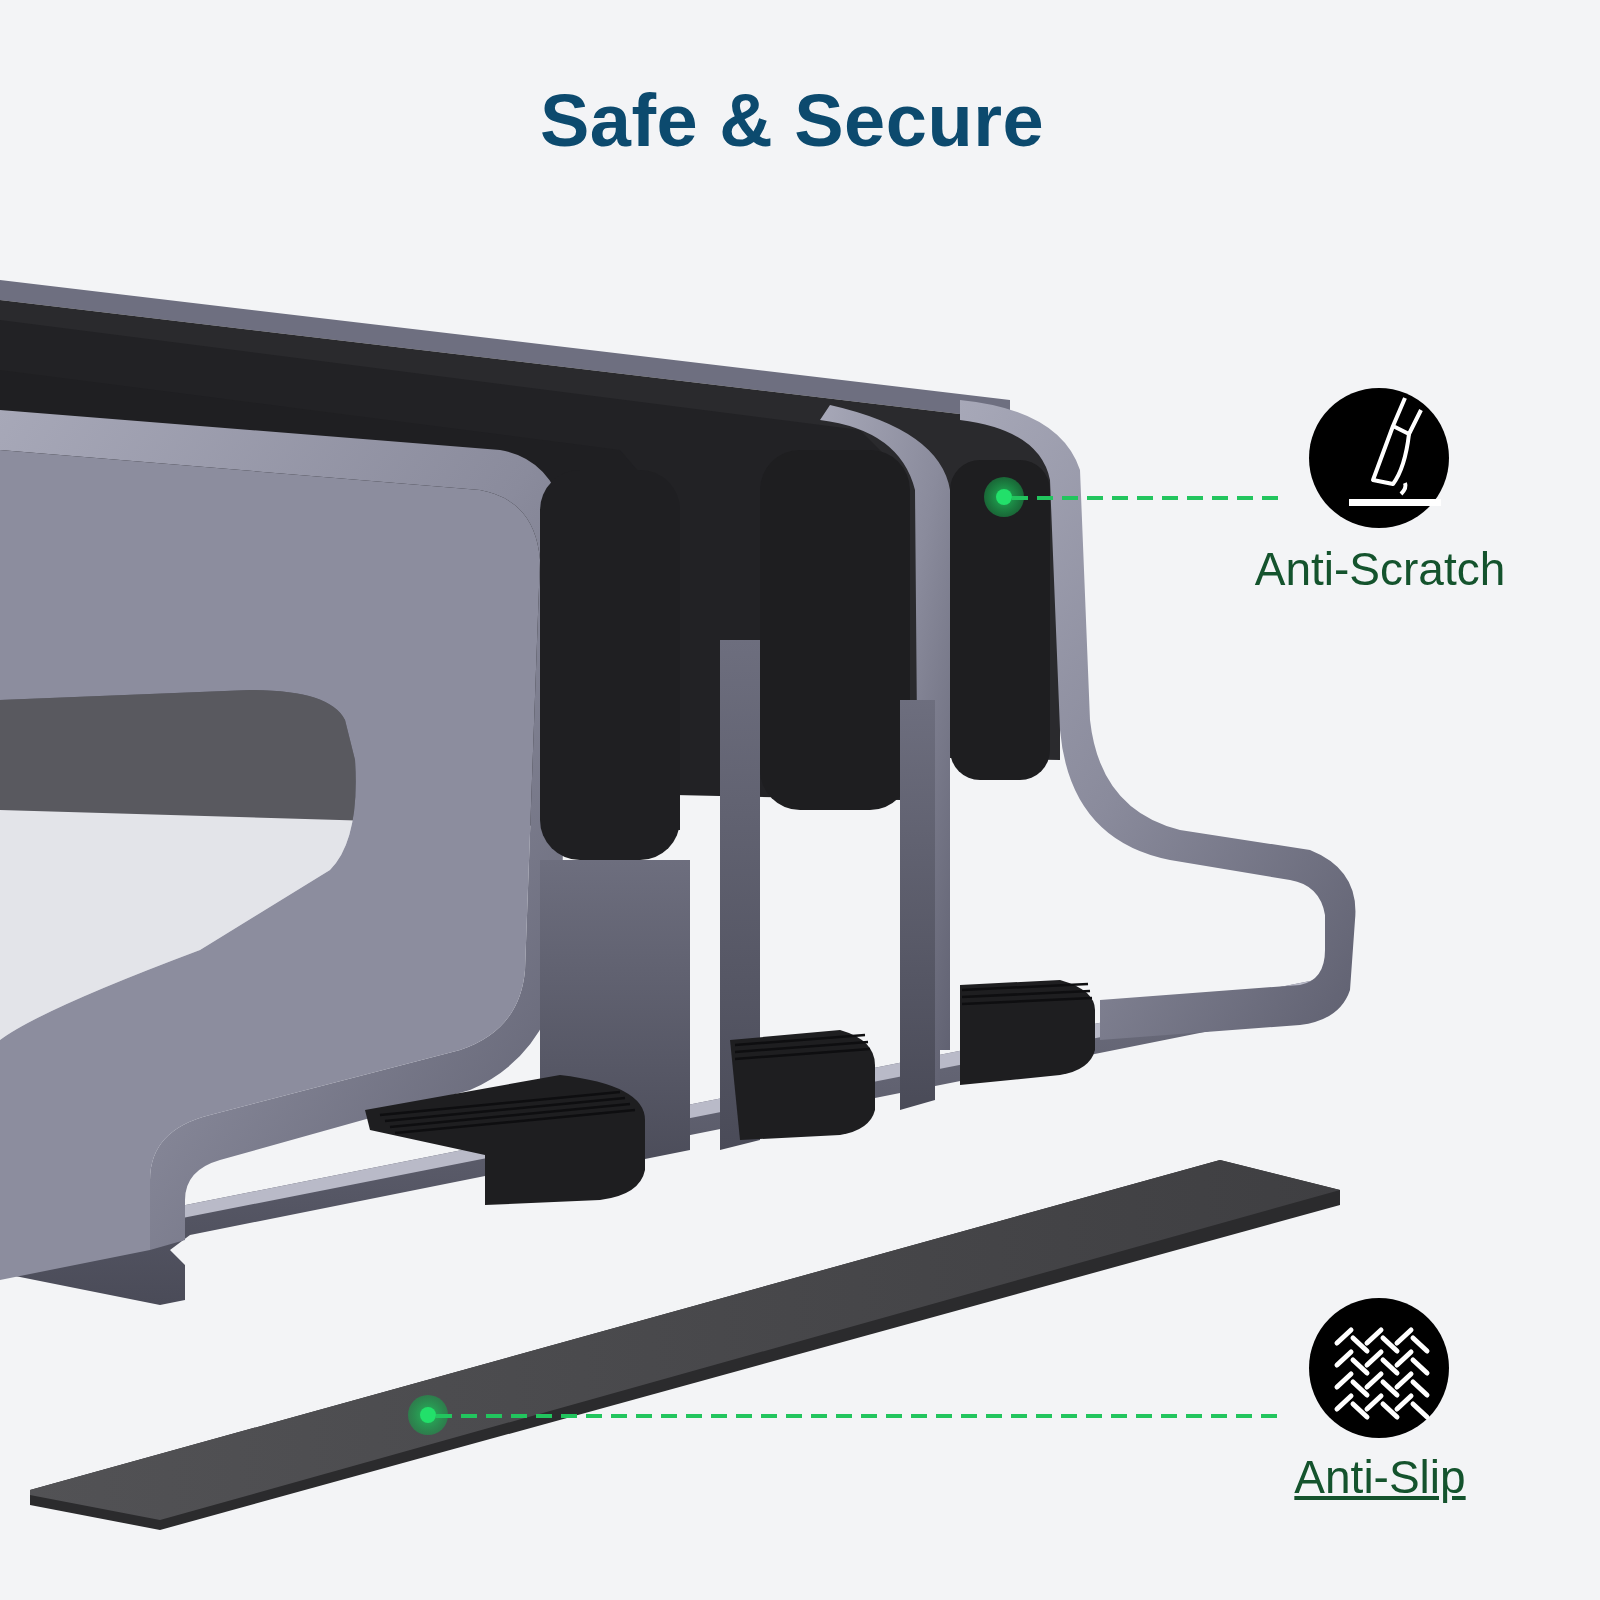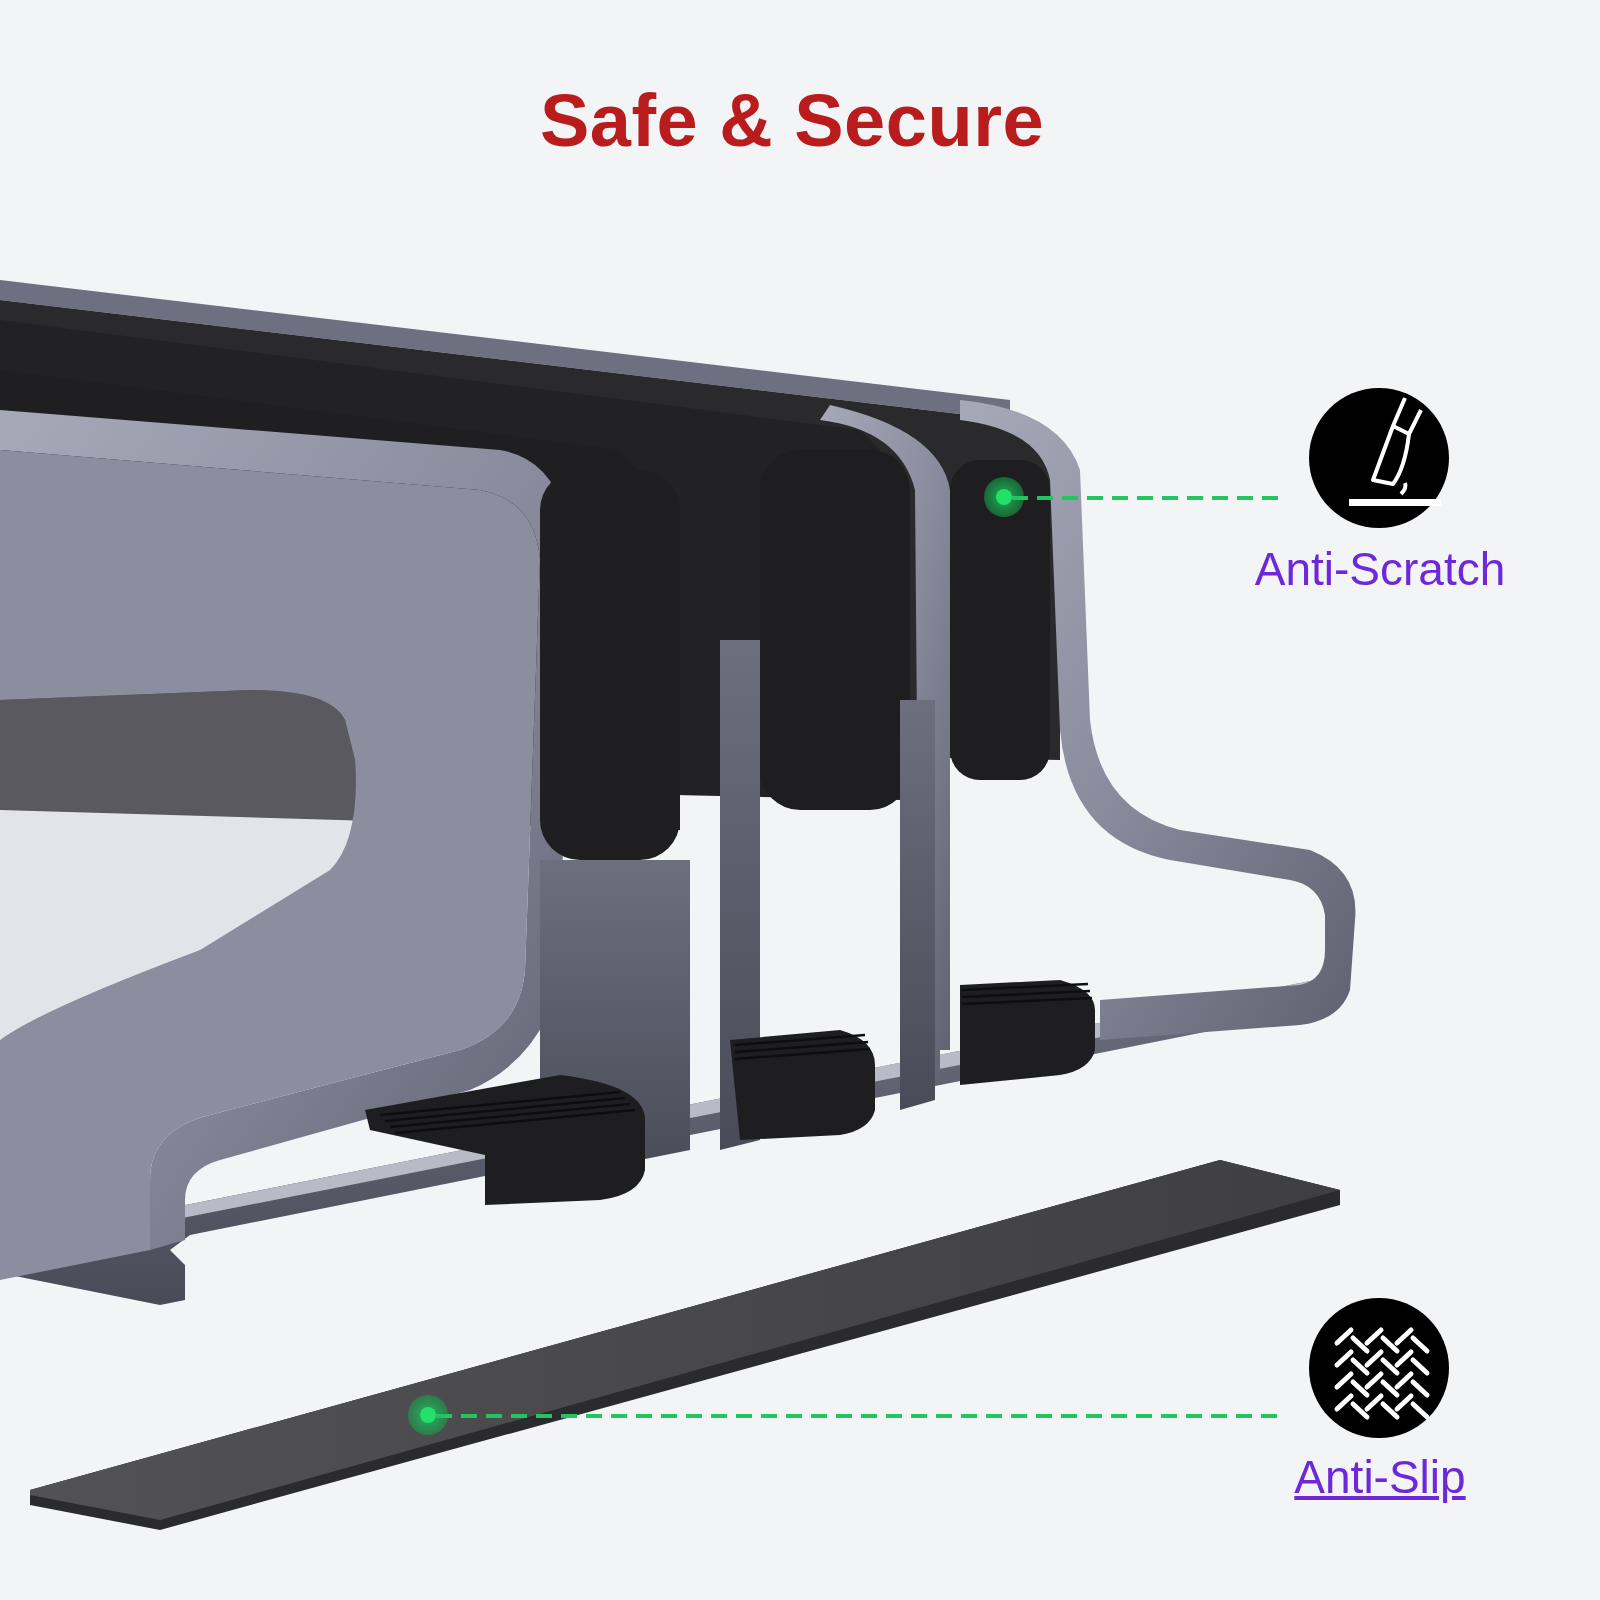"Safe & Secure" .title { color: #b91c1c -> #0c4a6e }
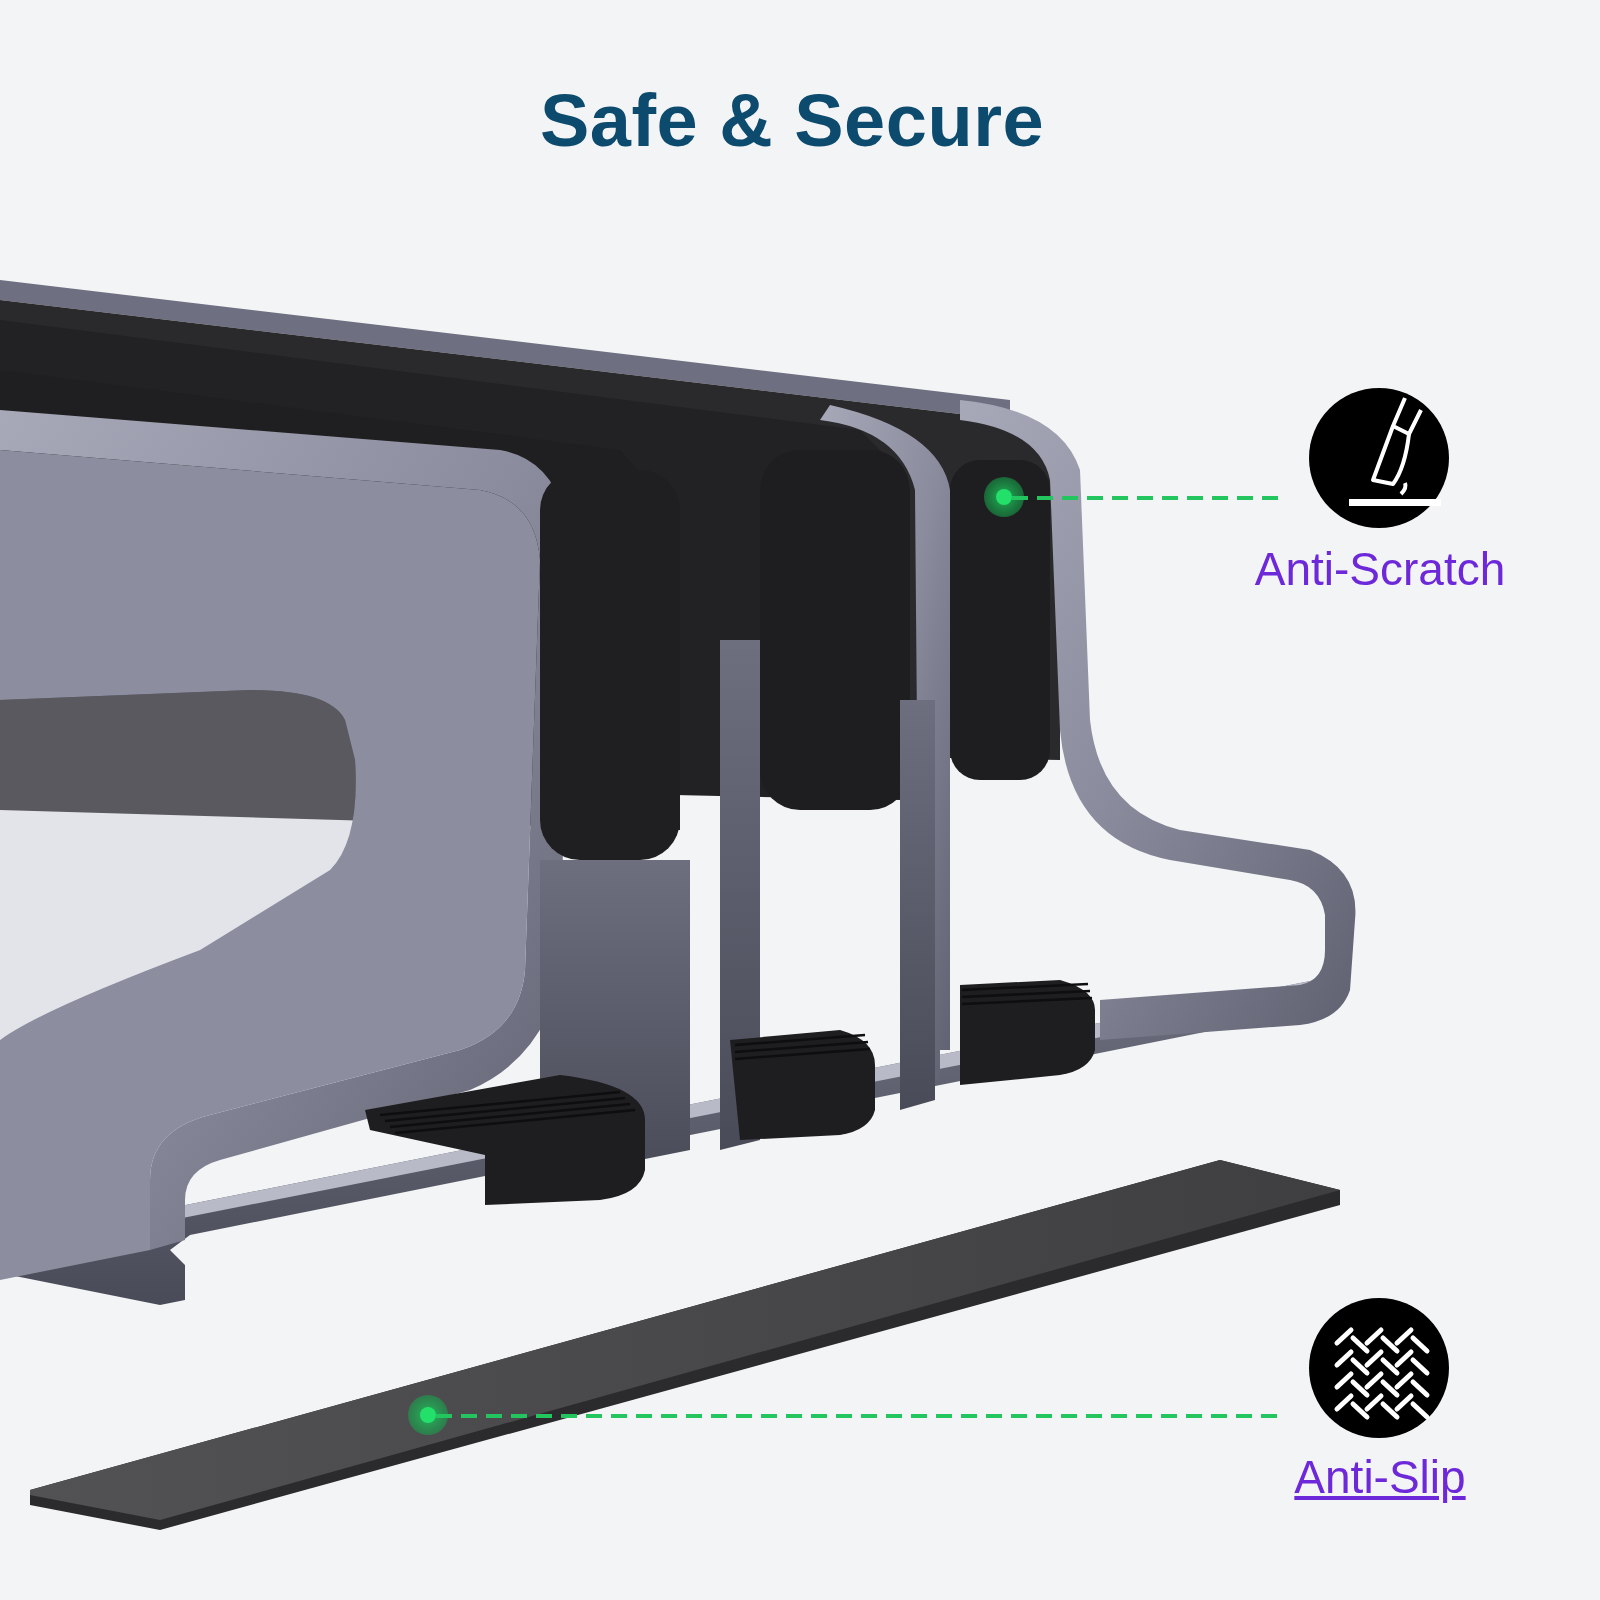"Anti-Scratch" .callout-label { color: #6d28d9 -> #14532d }
